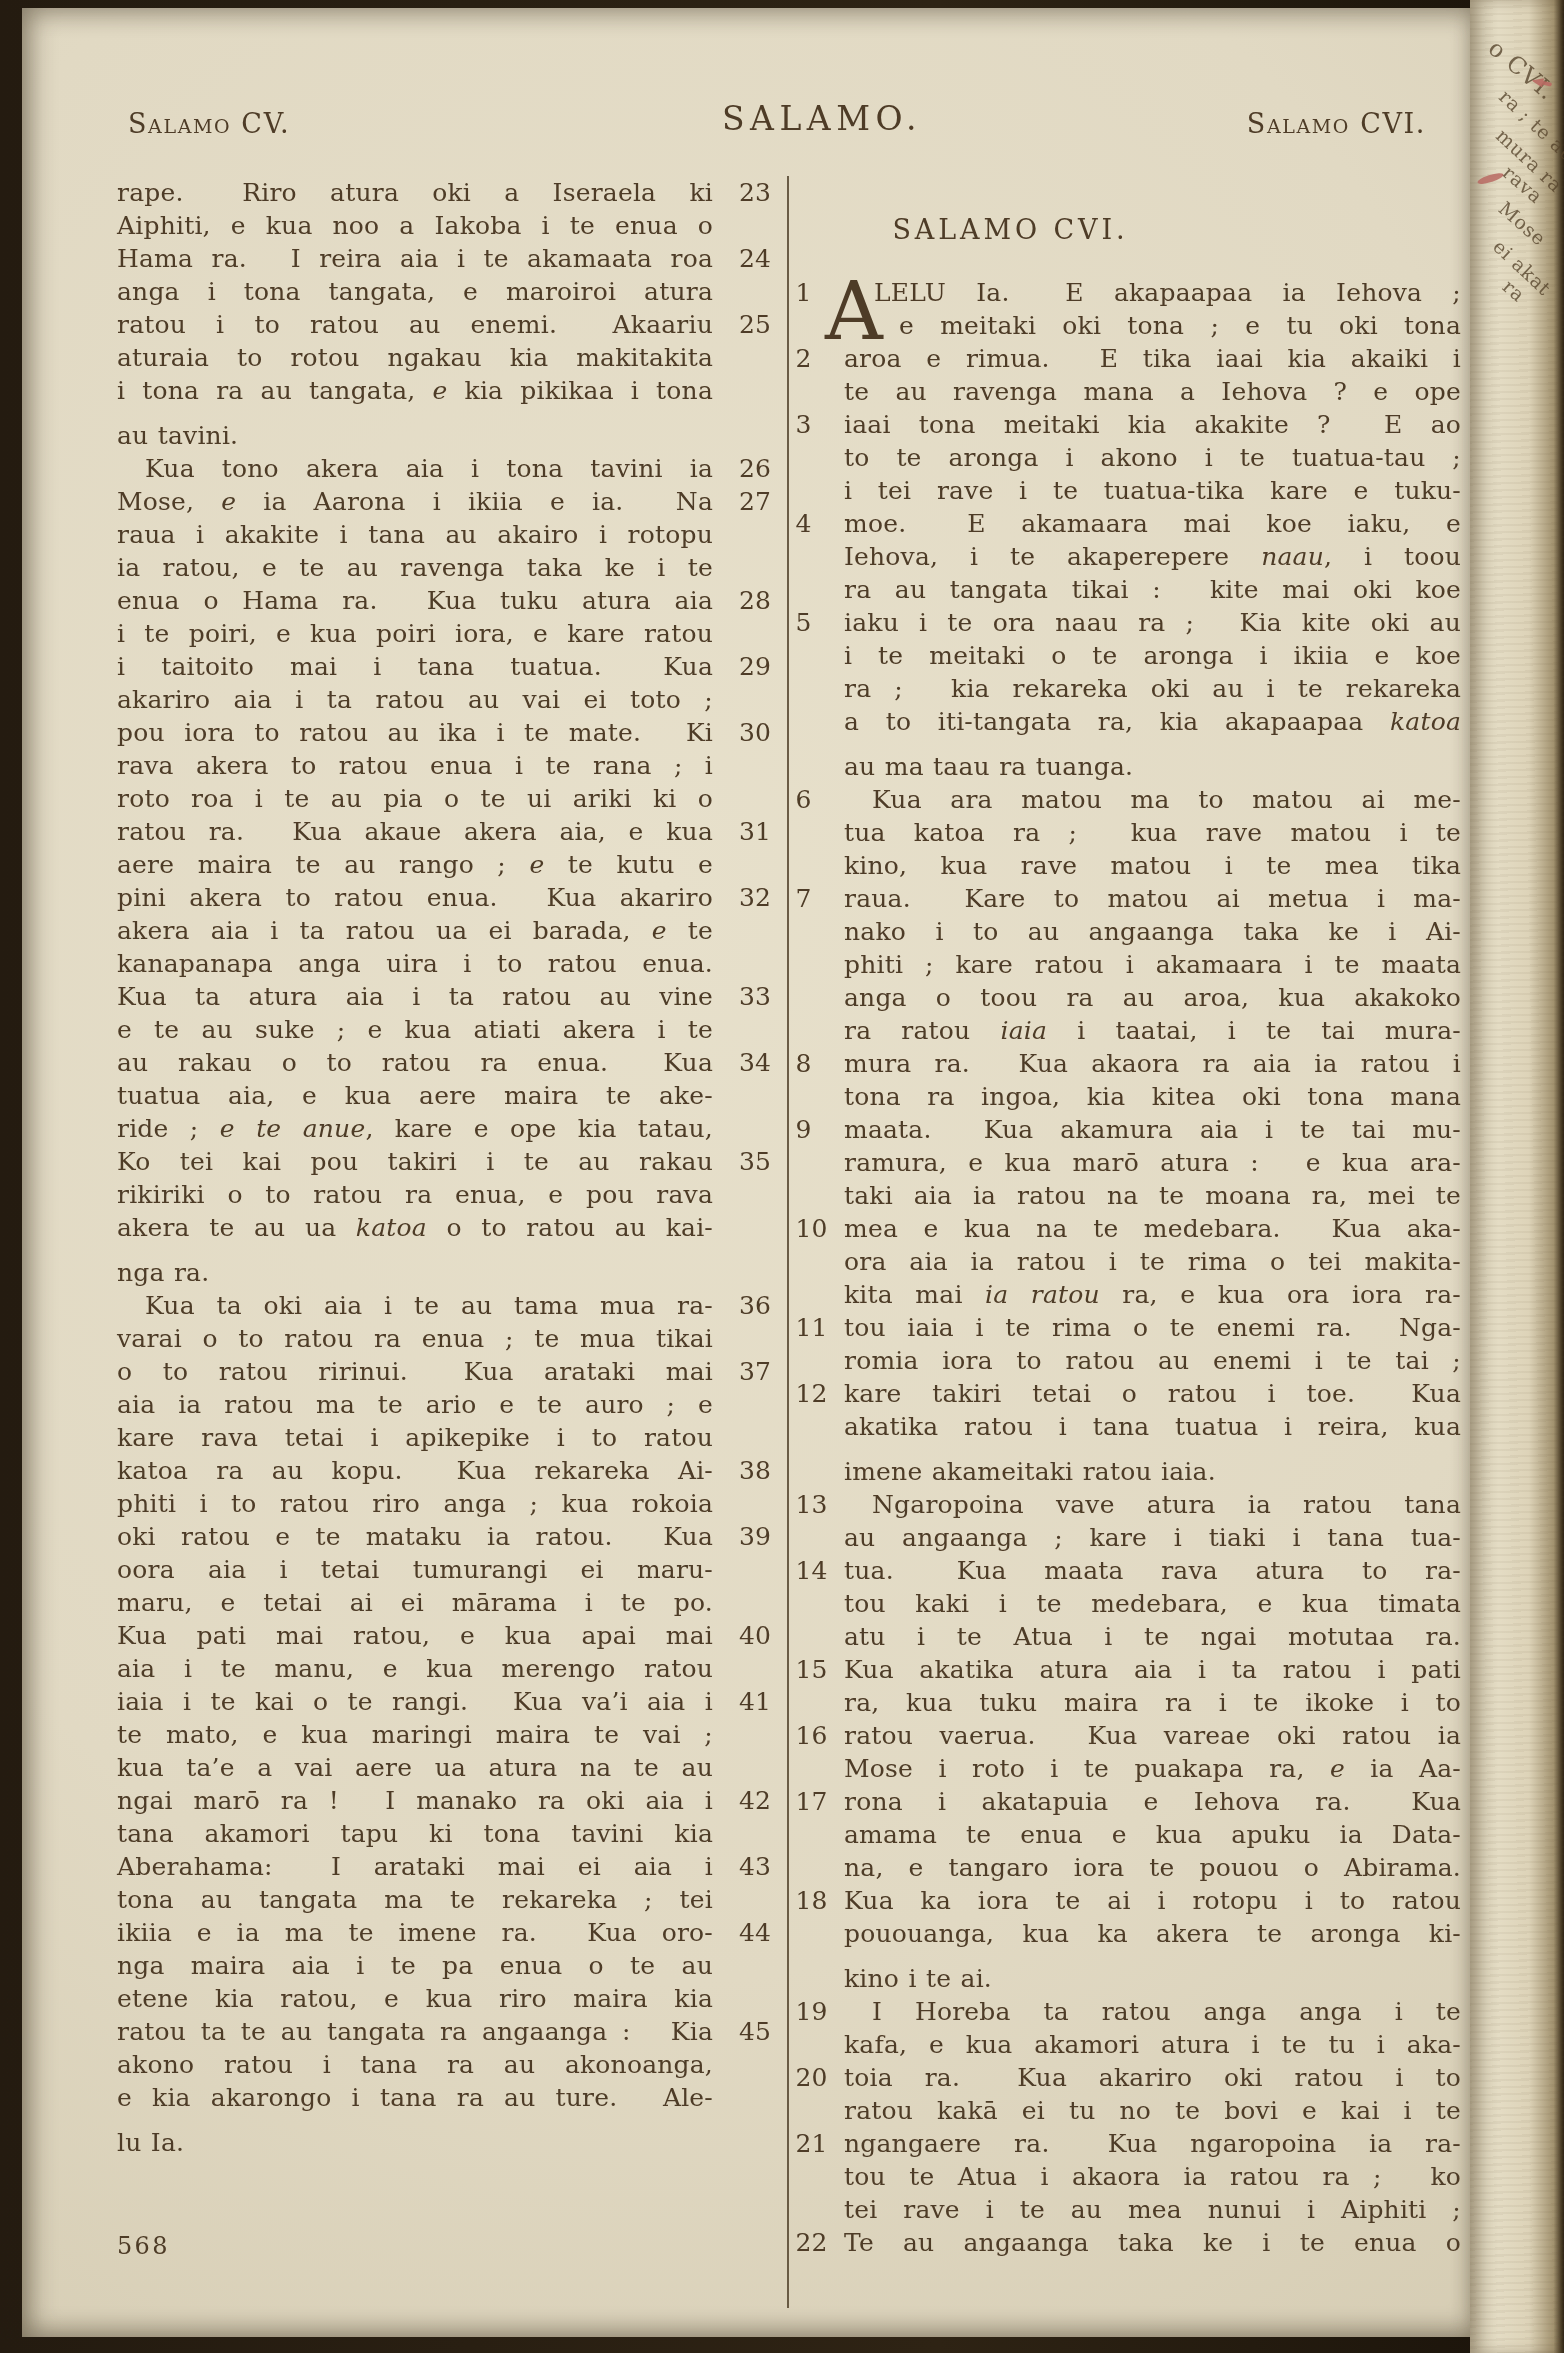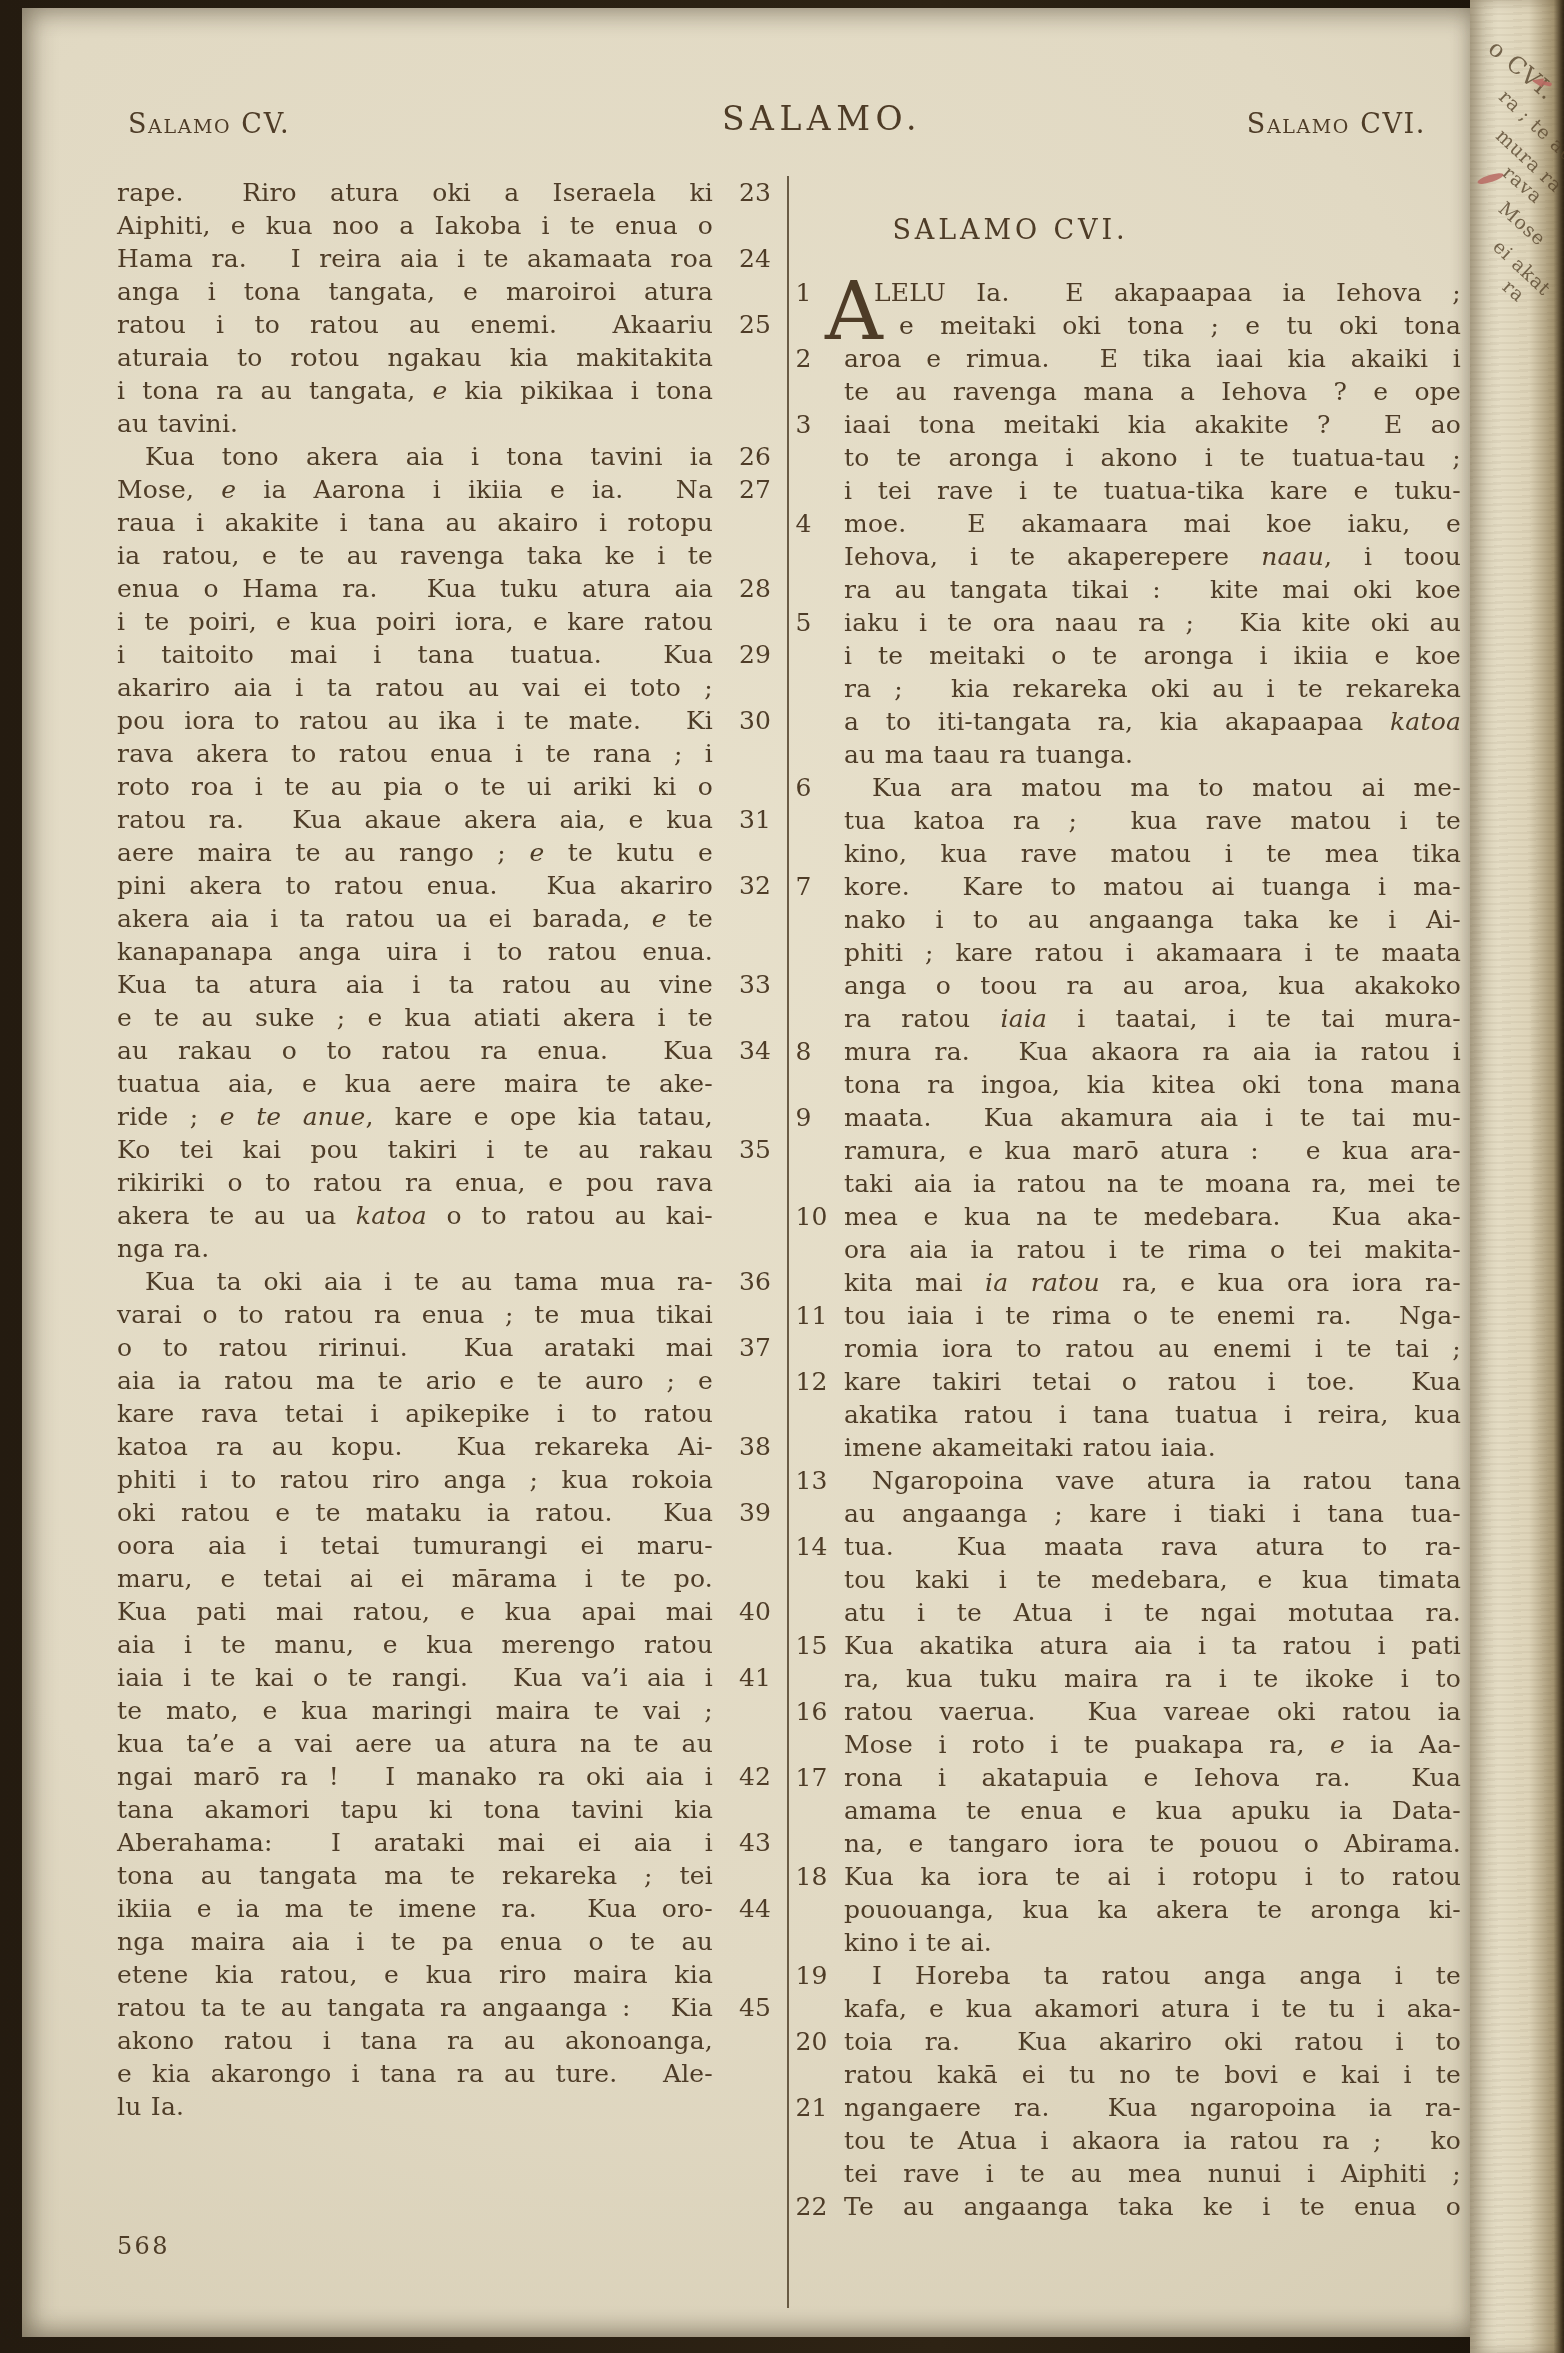"au tavini." .line.end .txt { margin-top: none -> 12px }
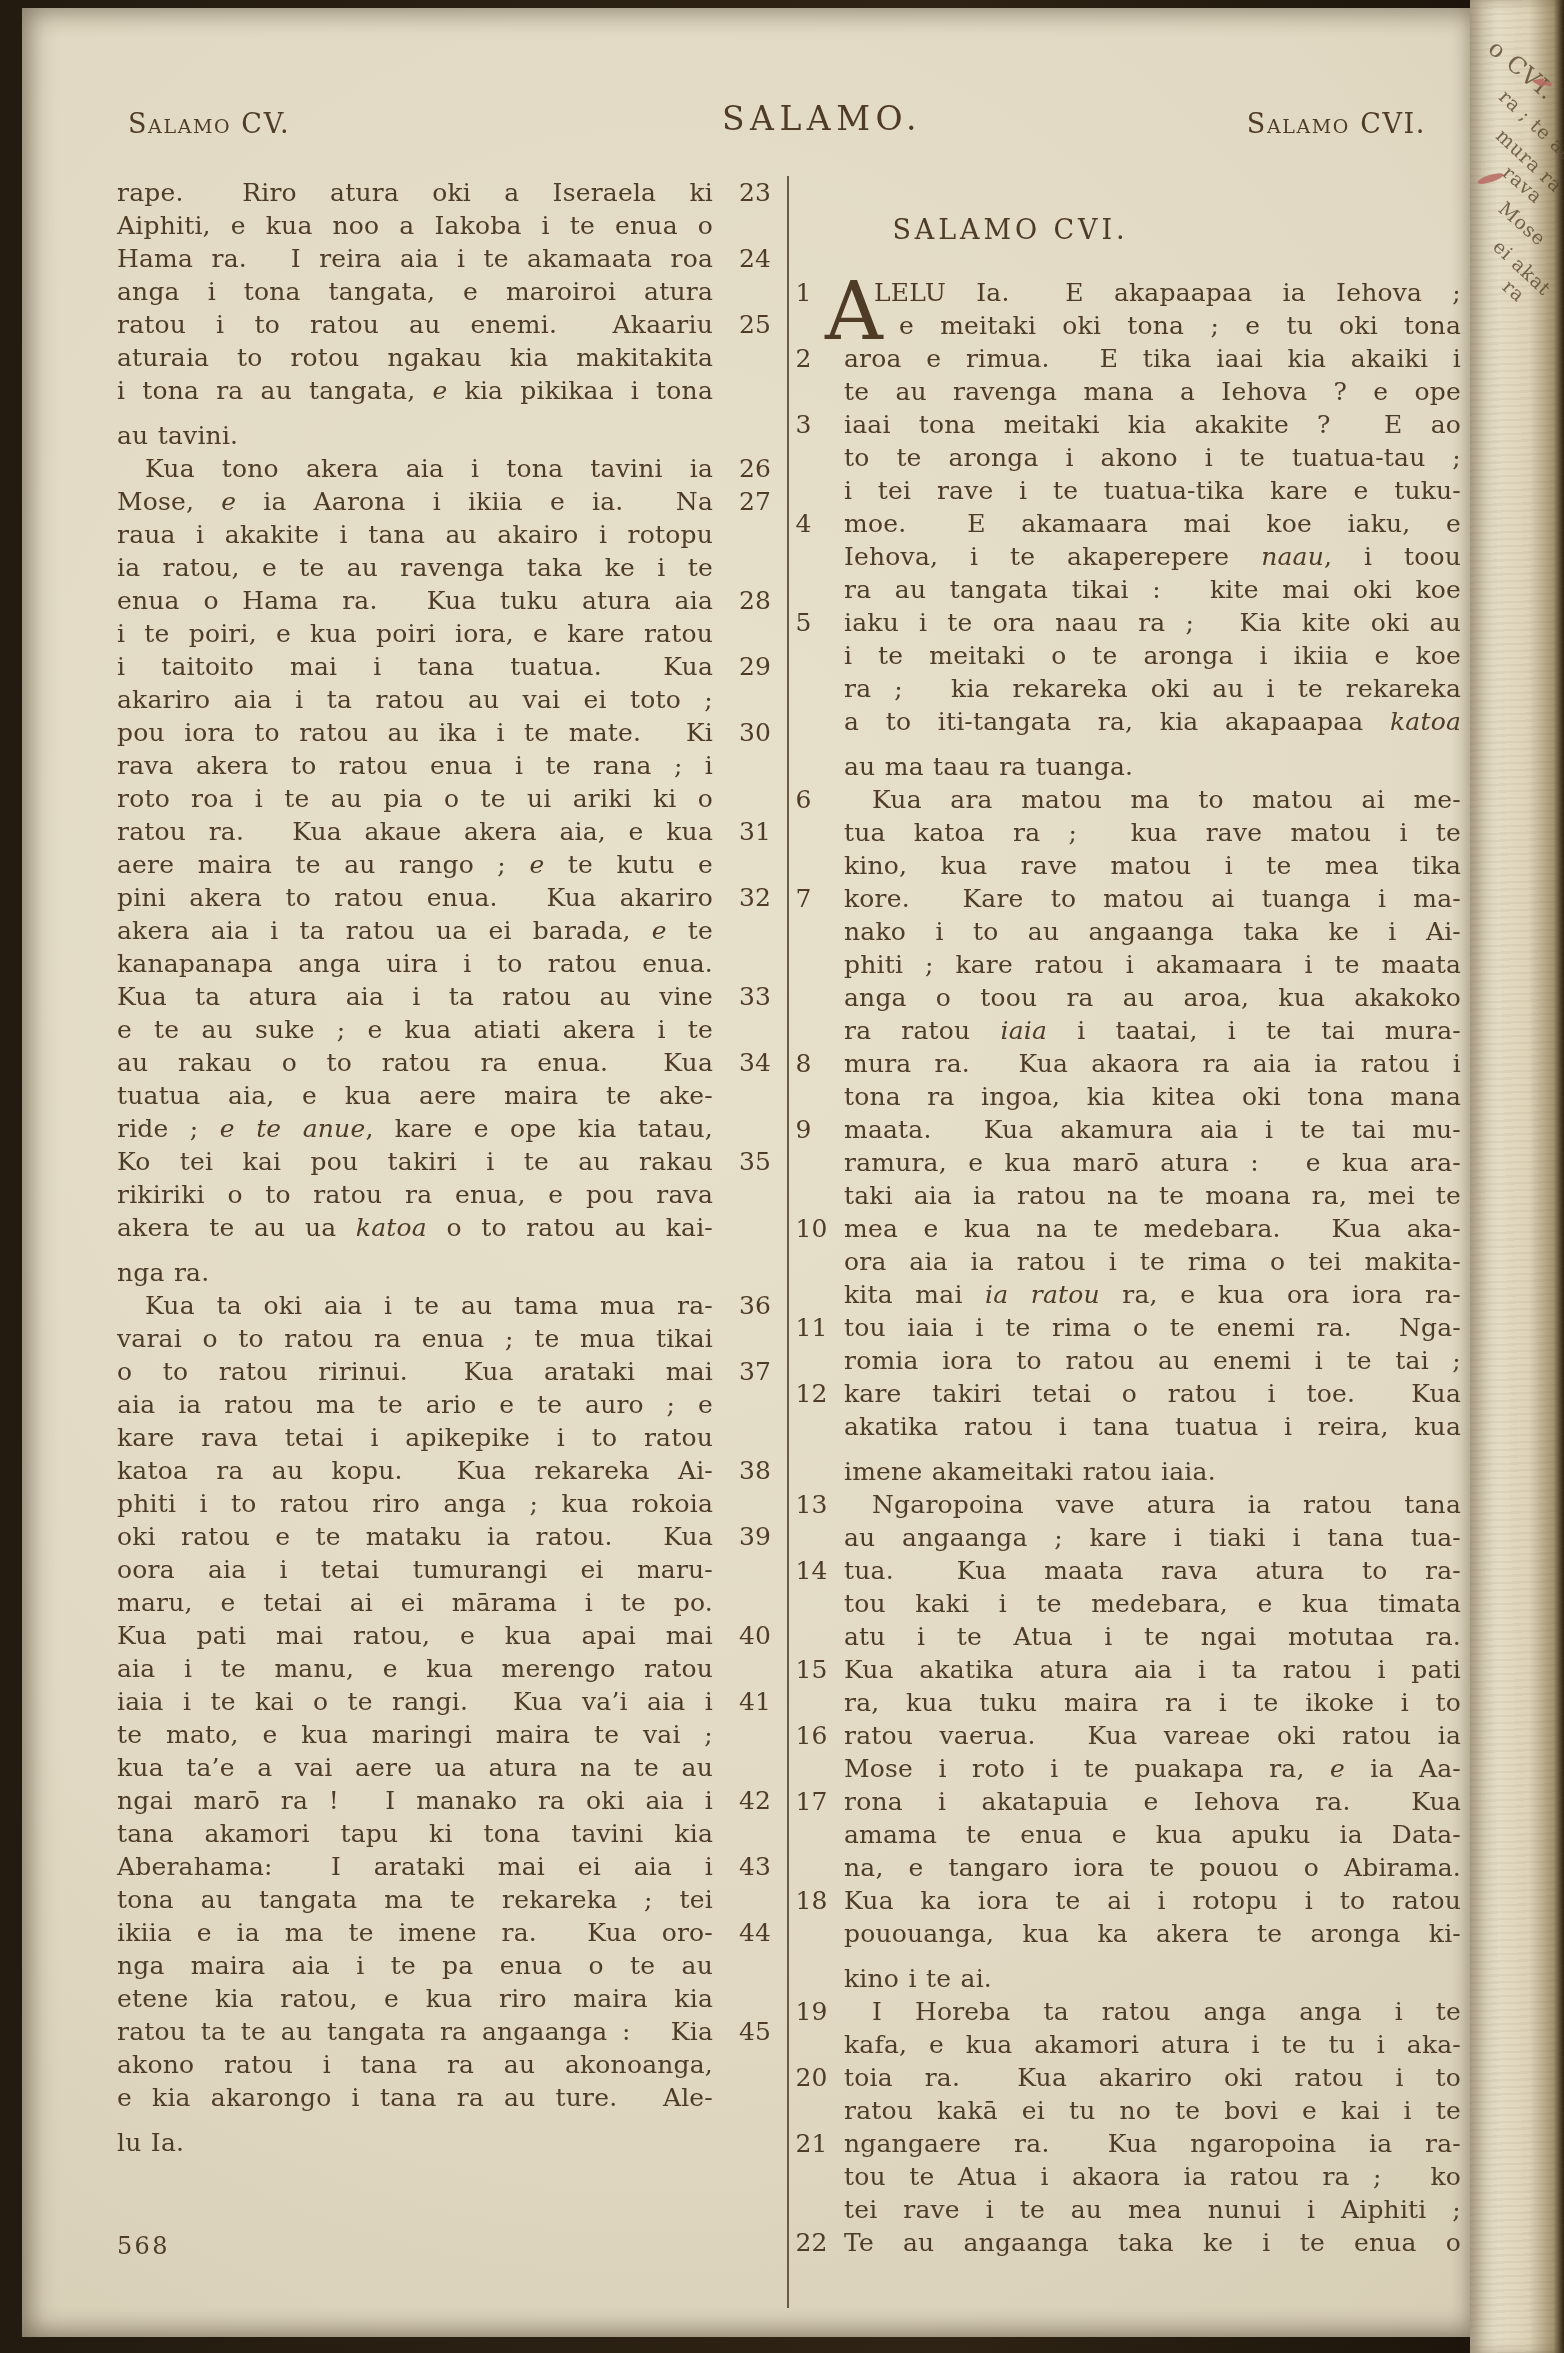"kore. Kare to matou ai" span.txt { text: kore.   Kare to matou ai tuanga -> raua.   Kare to matou ai metua }
